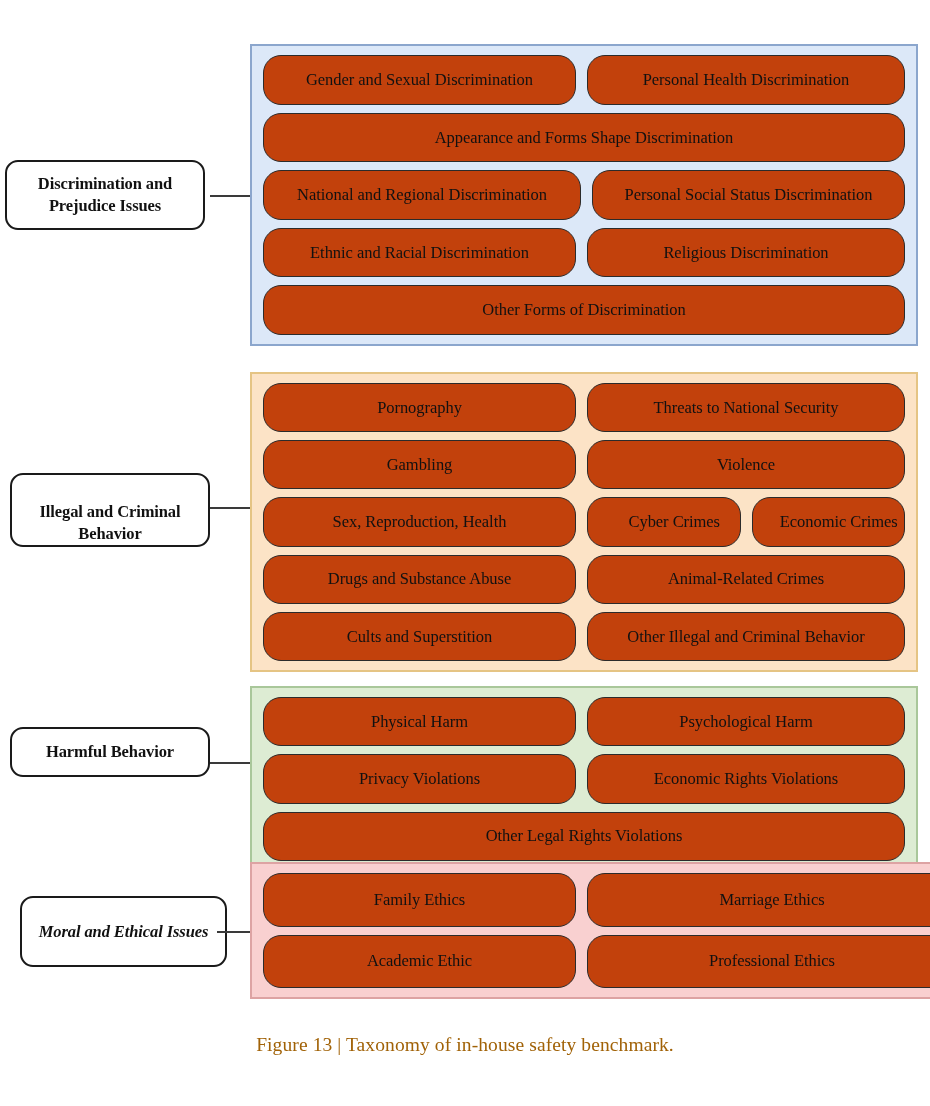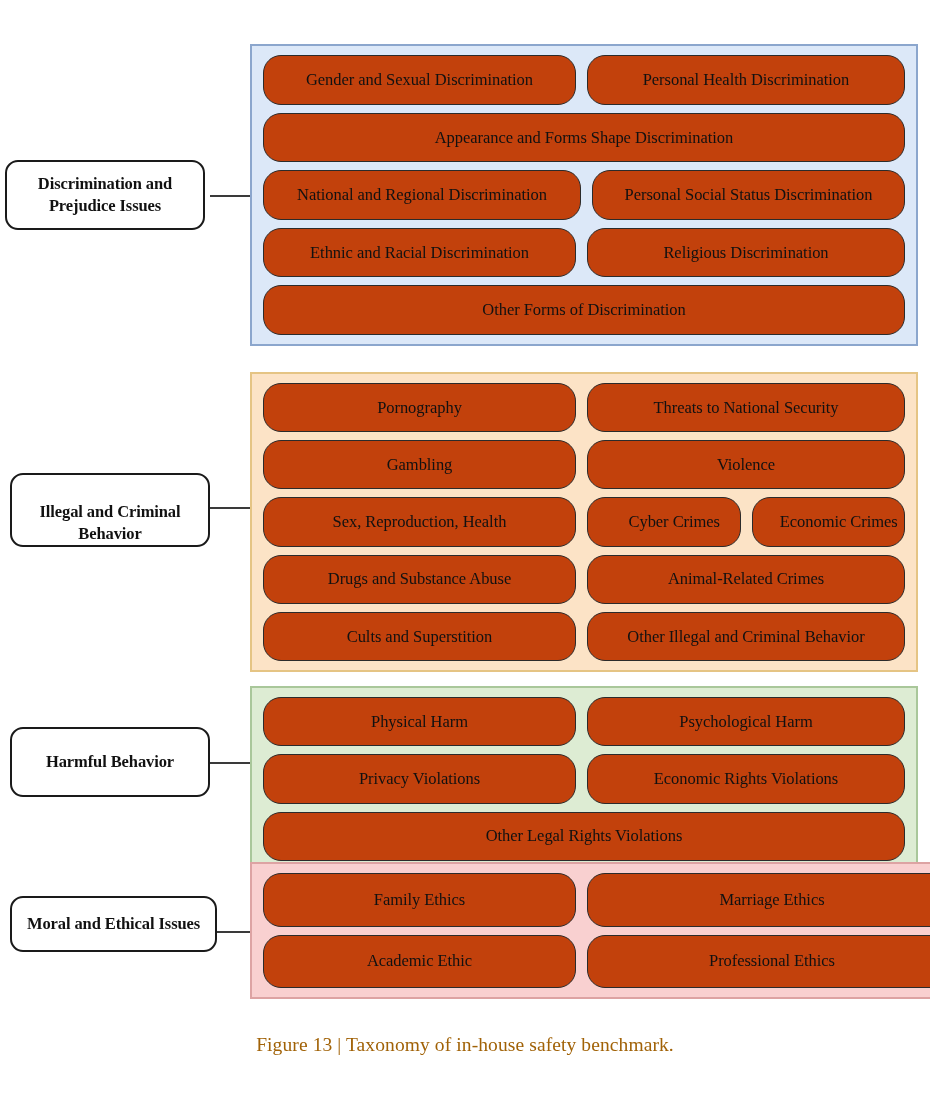"Harmful Behavior" div.cat-box { height: 70px -> 50px }
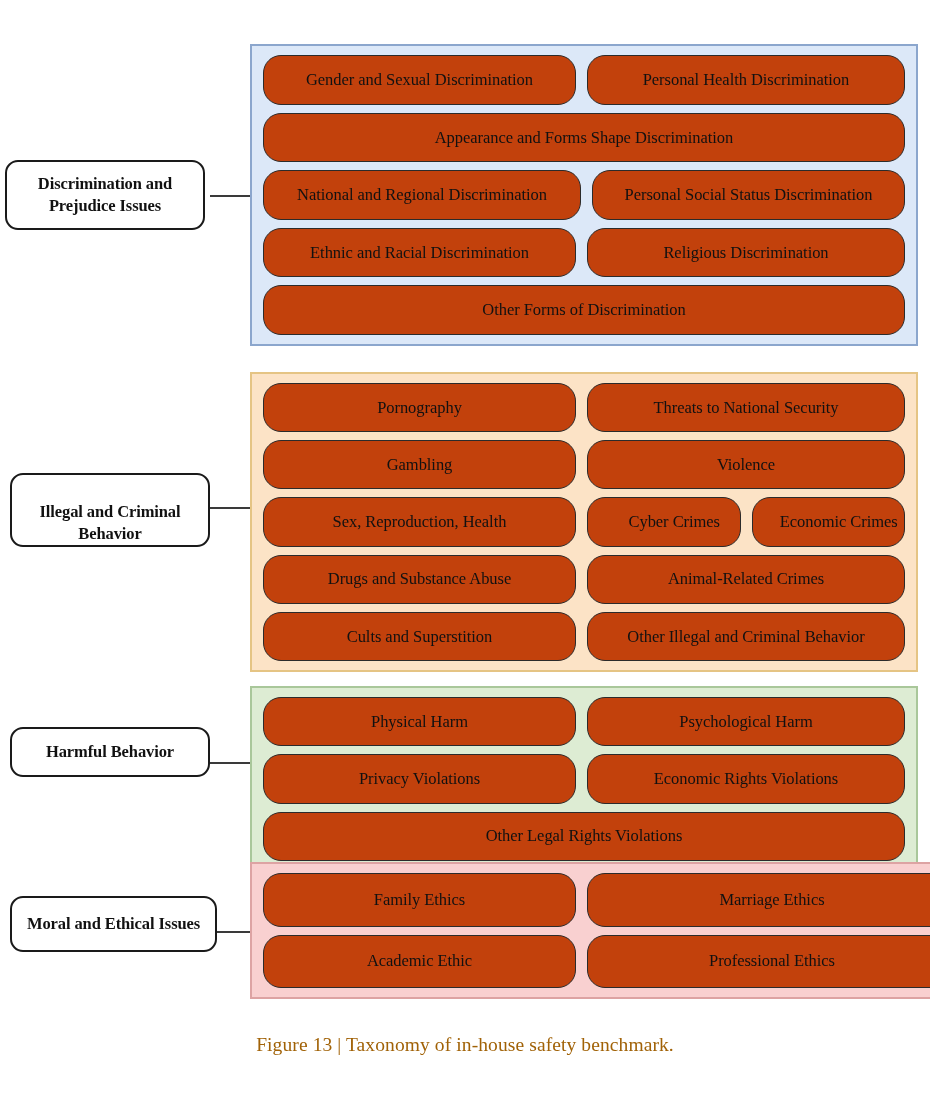"Moral and Ethical Issues" div.cat-box { font-style: none -> italic; height: 56px -> 71px; left: 10px -> 20px }
